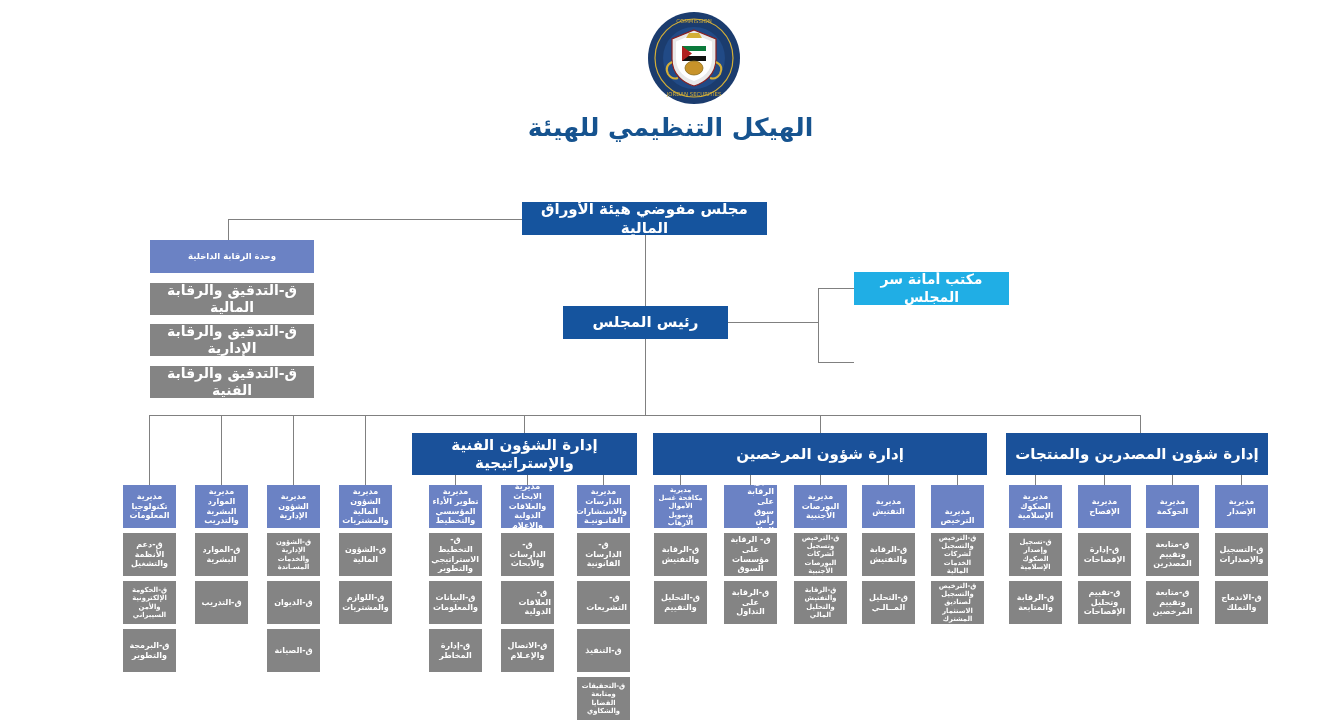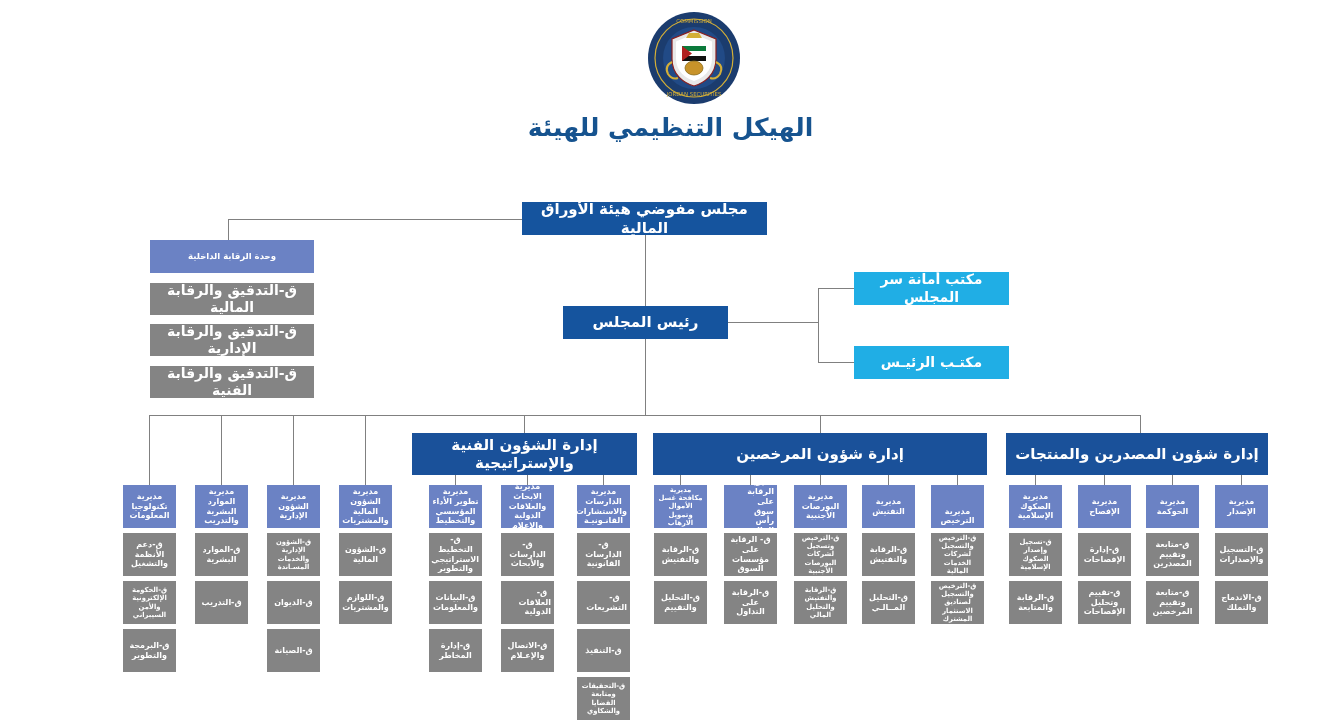"مكتـب الرئيـس" div.node { html: <div> <span>مكتـب الرئيـس</span> </div> -> none }
